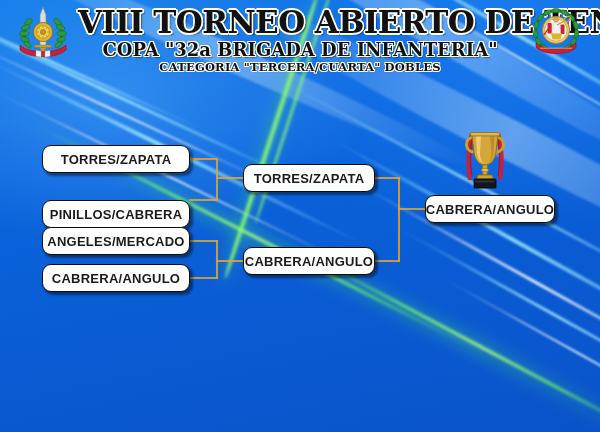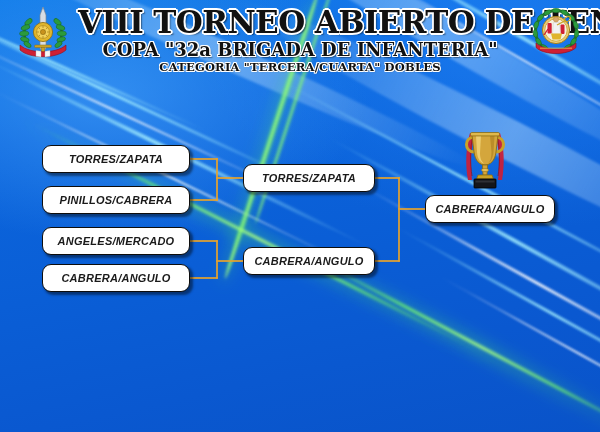"TORRES/ZAPATA" .seedbox span { font-size: 11px -> 13px; font-style: italic -> none }
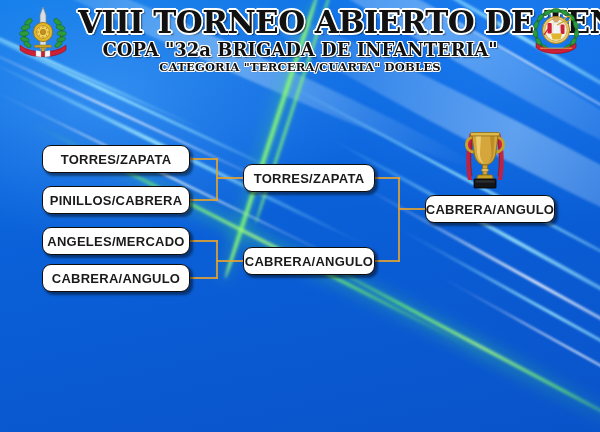"PINILLOS/CABRERA" .r1-1 { top: 186px -> 200px }
